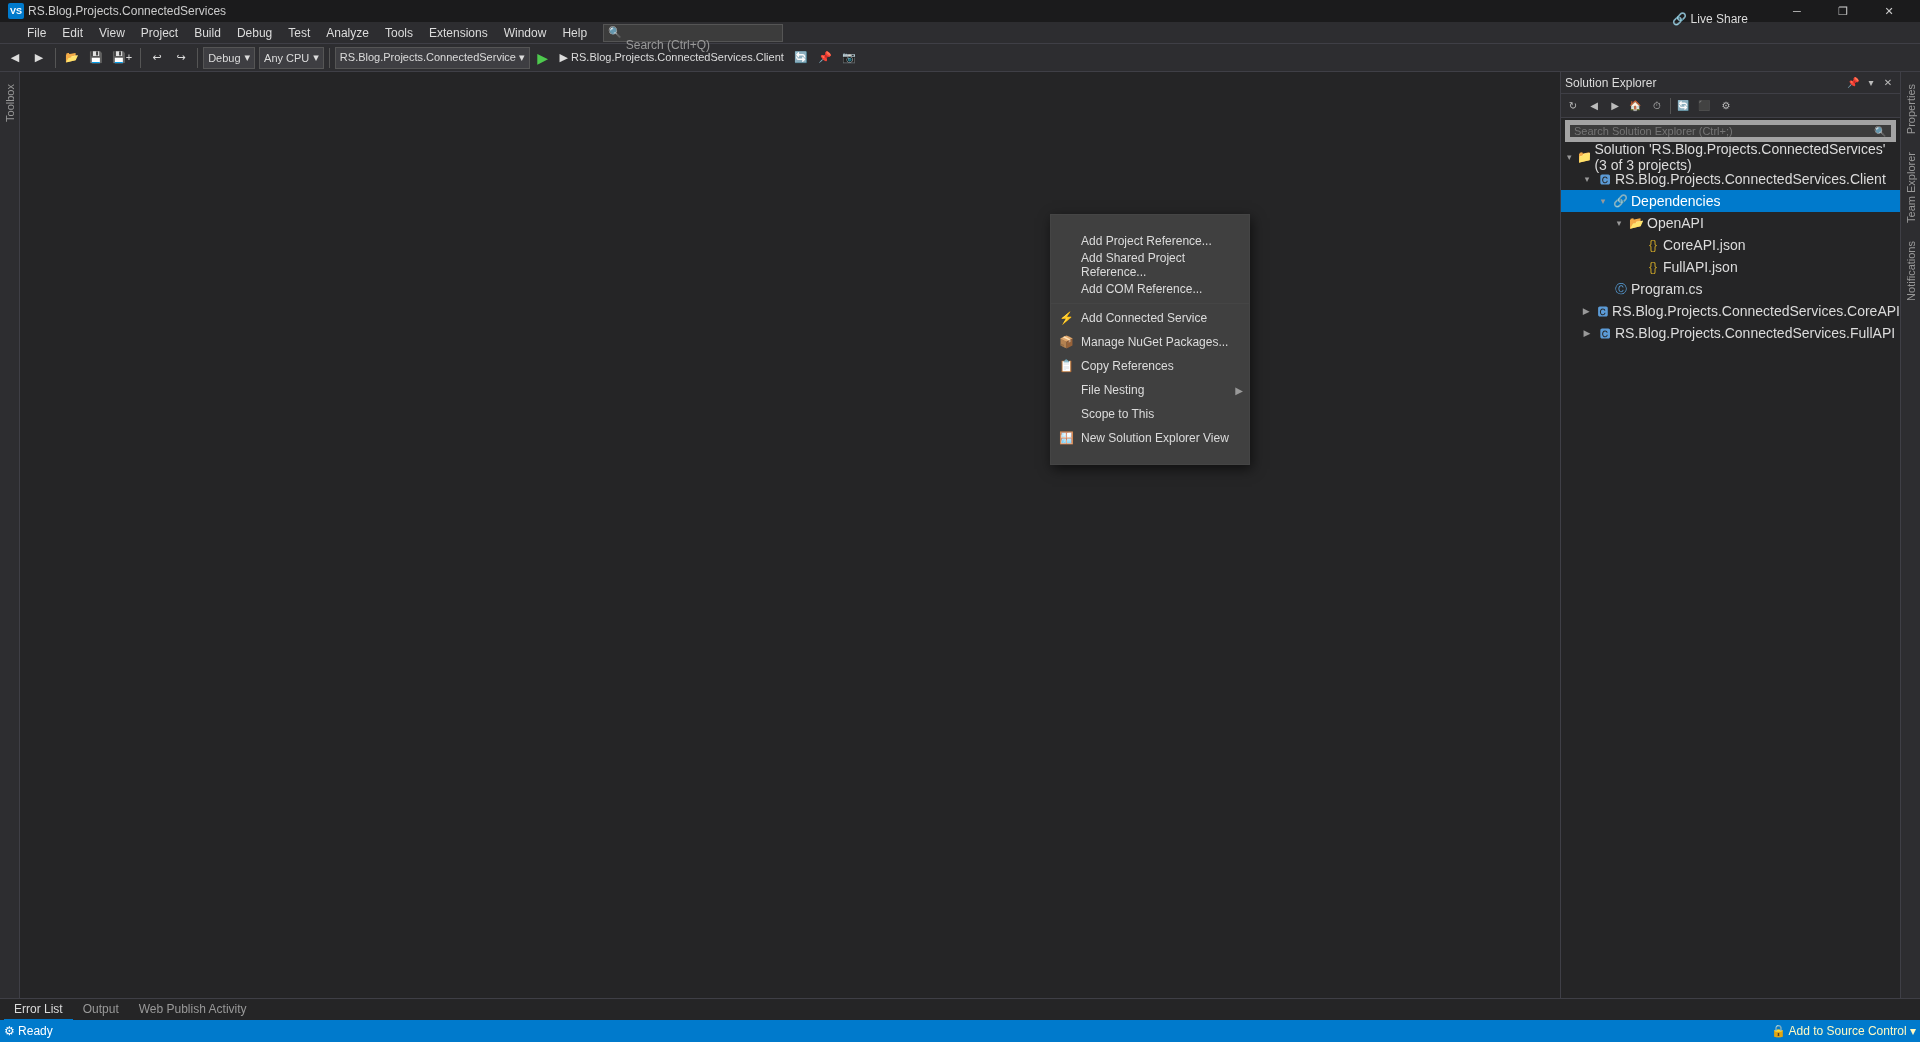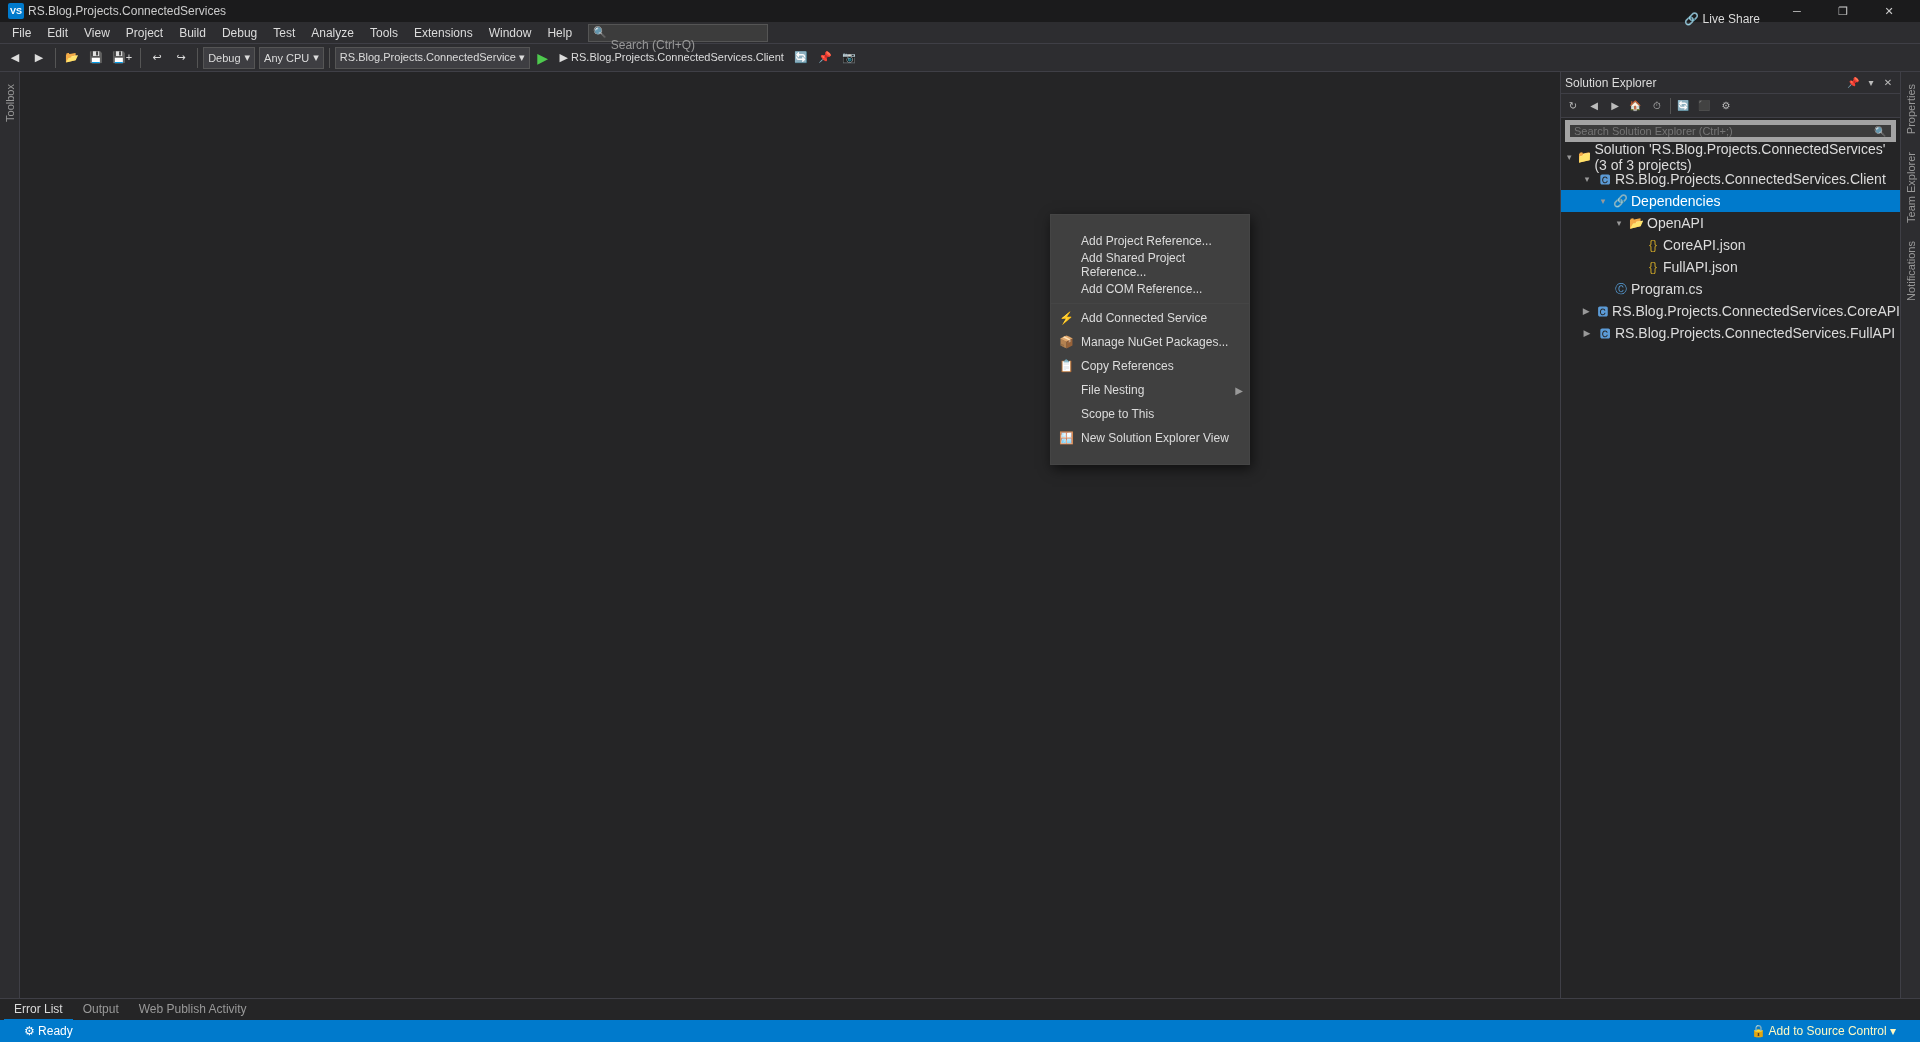"🔗 Live Share" div { right: 160px -> 172px }
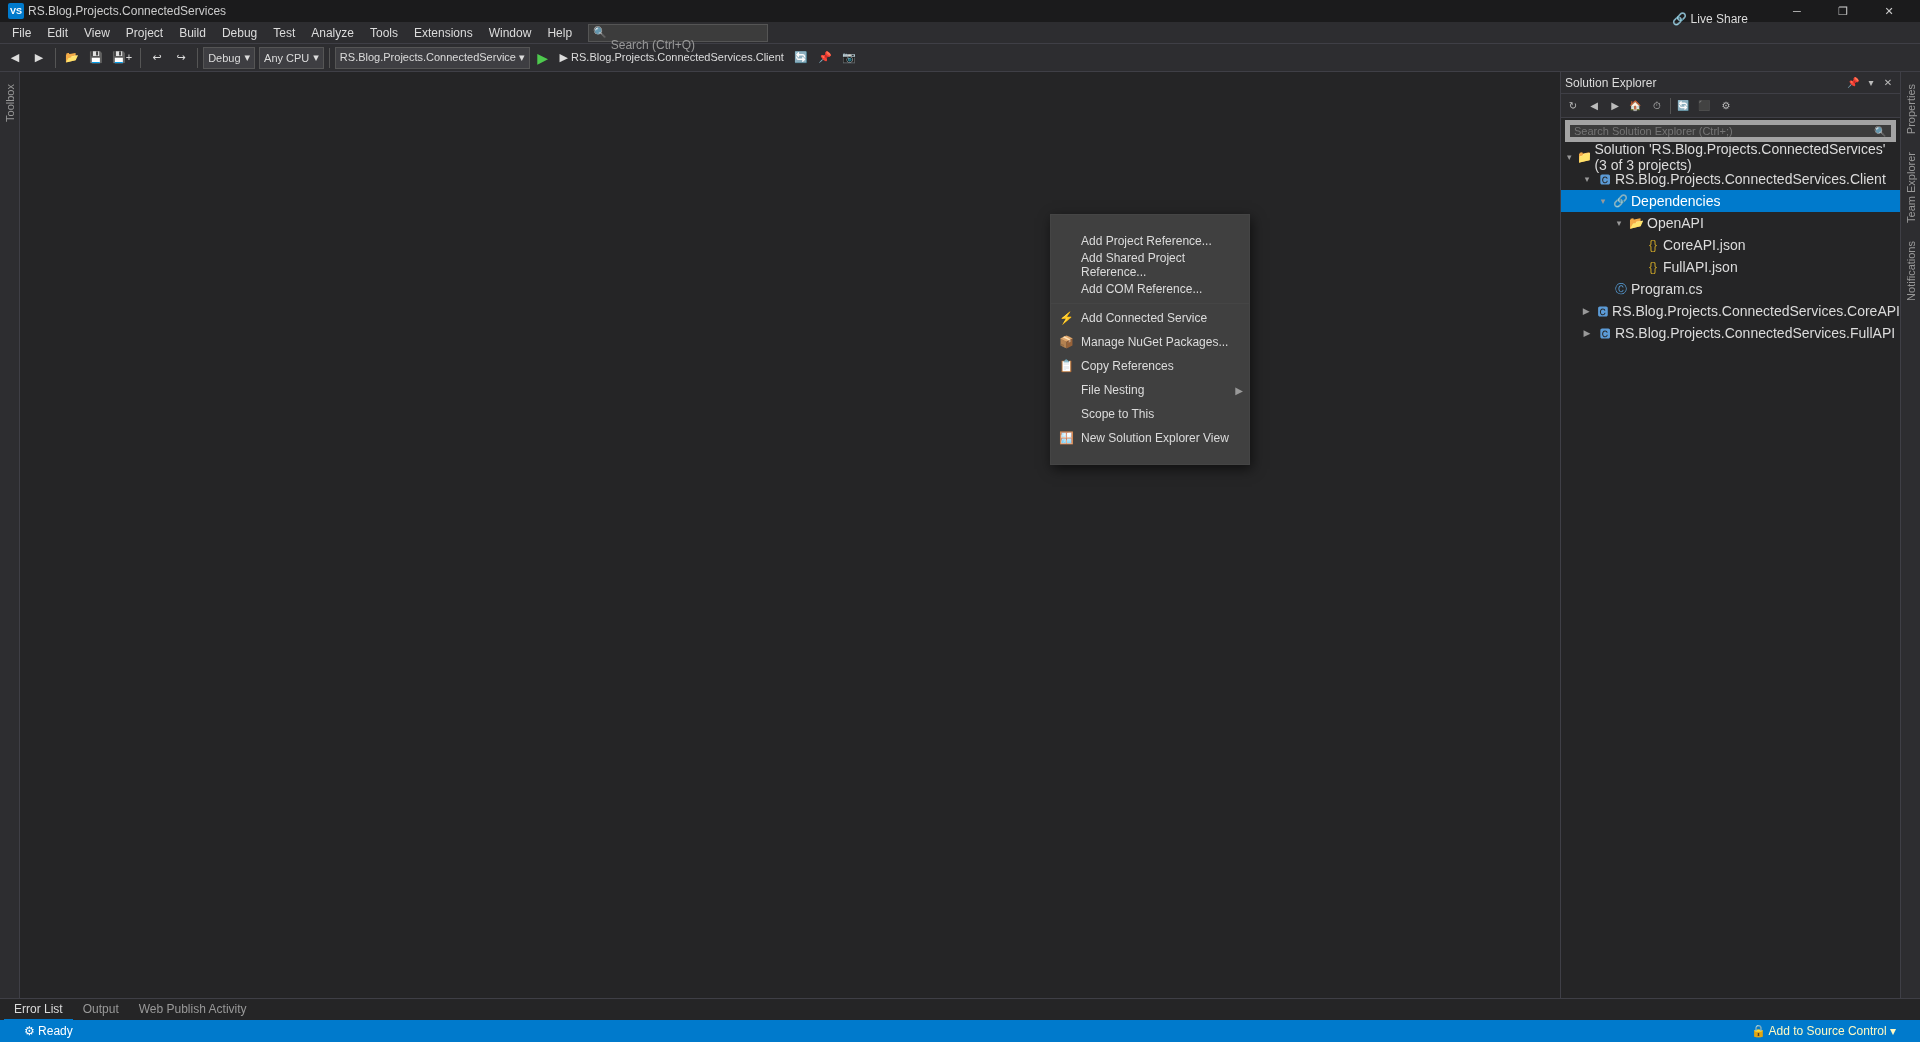"File" #menu-bar { padding: 0 4px -> 0 19px }
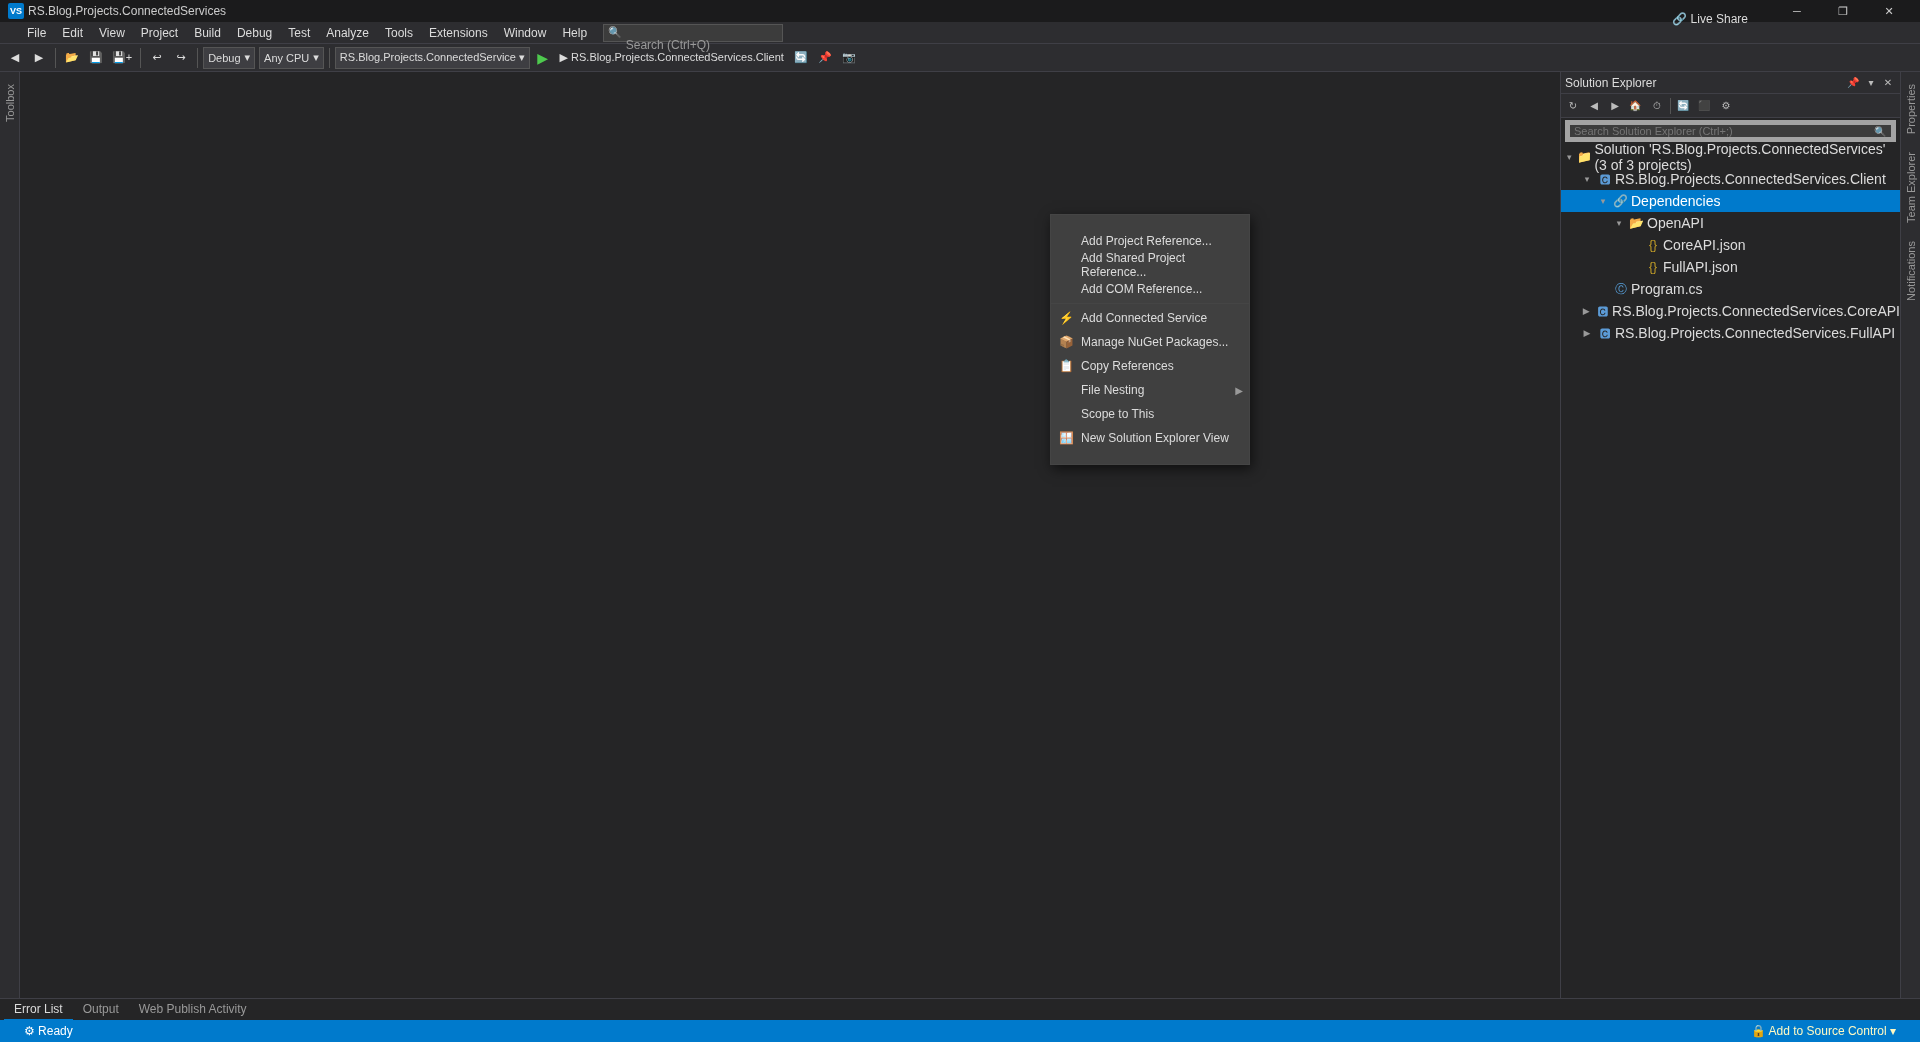"⚙ Ready" #status-bar { padding: 0 24px -> 0 4px }
